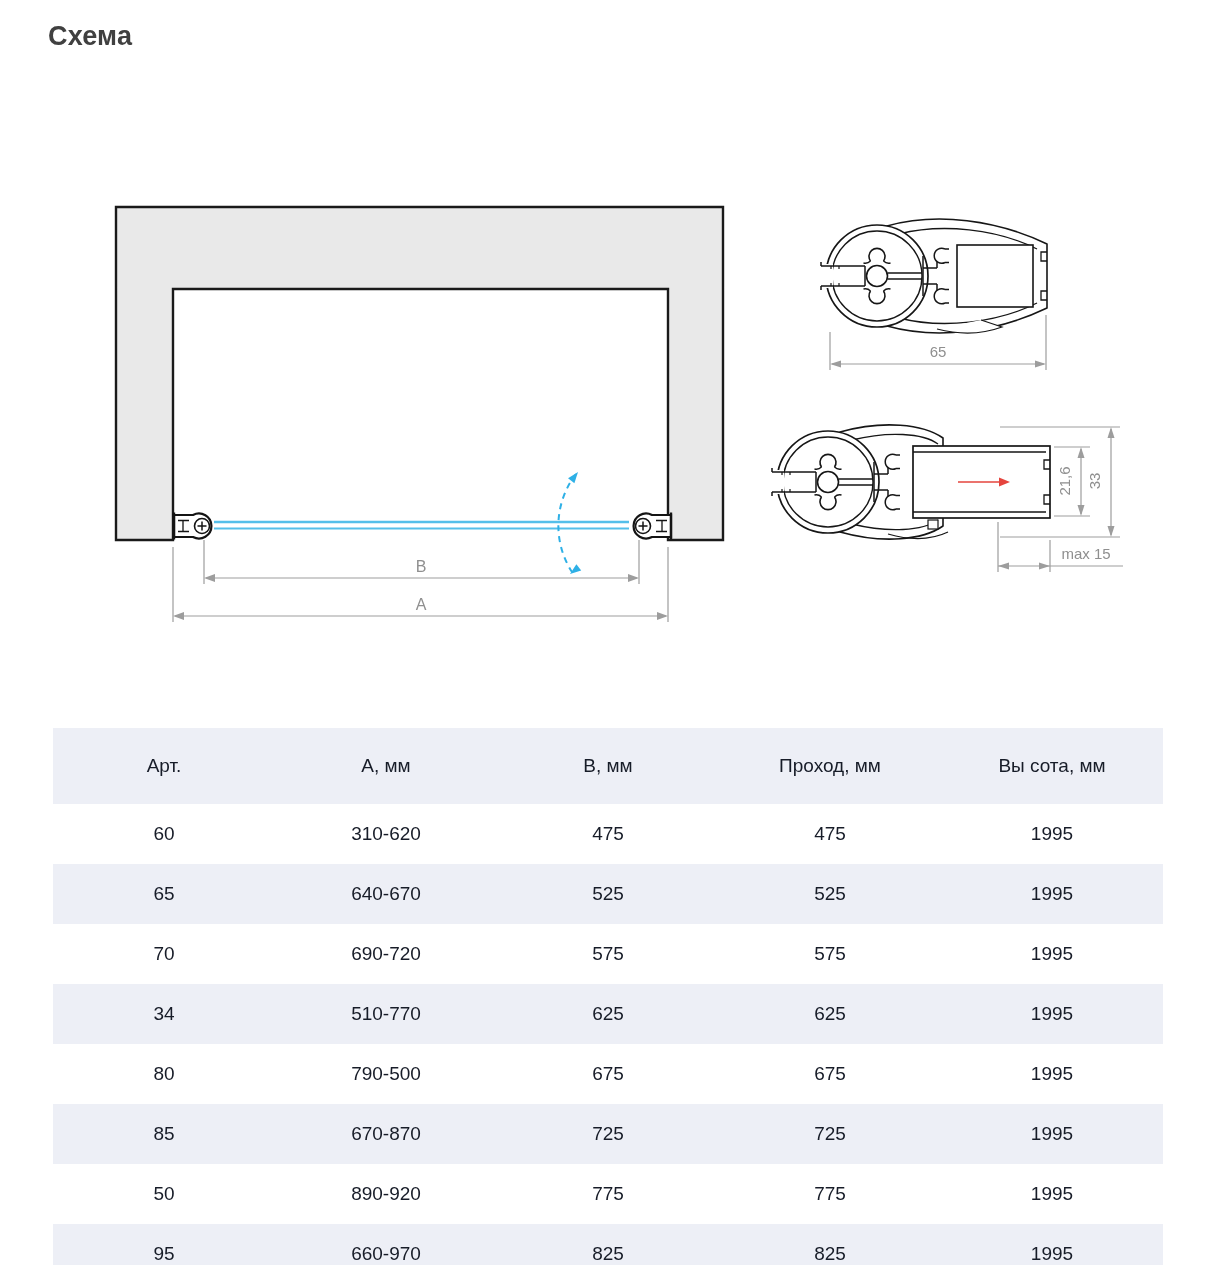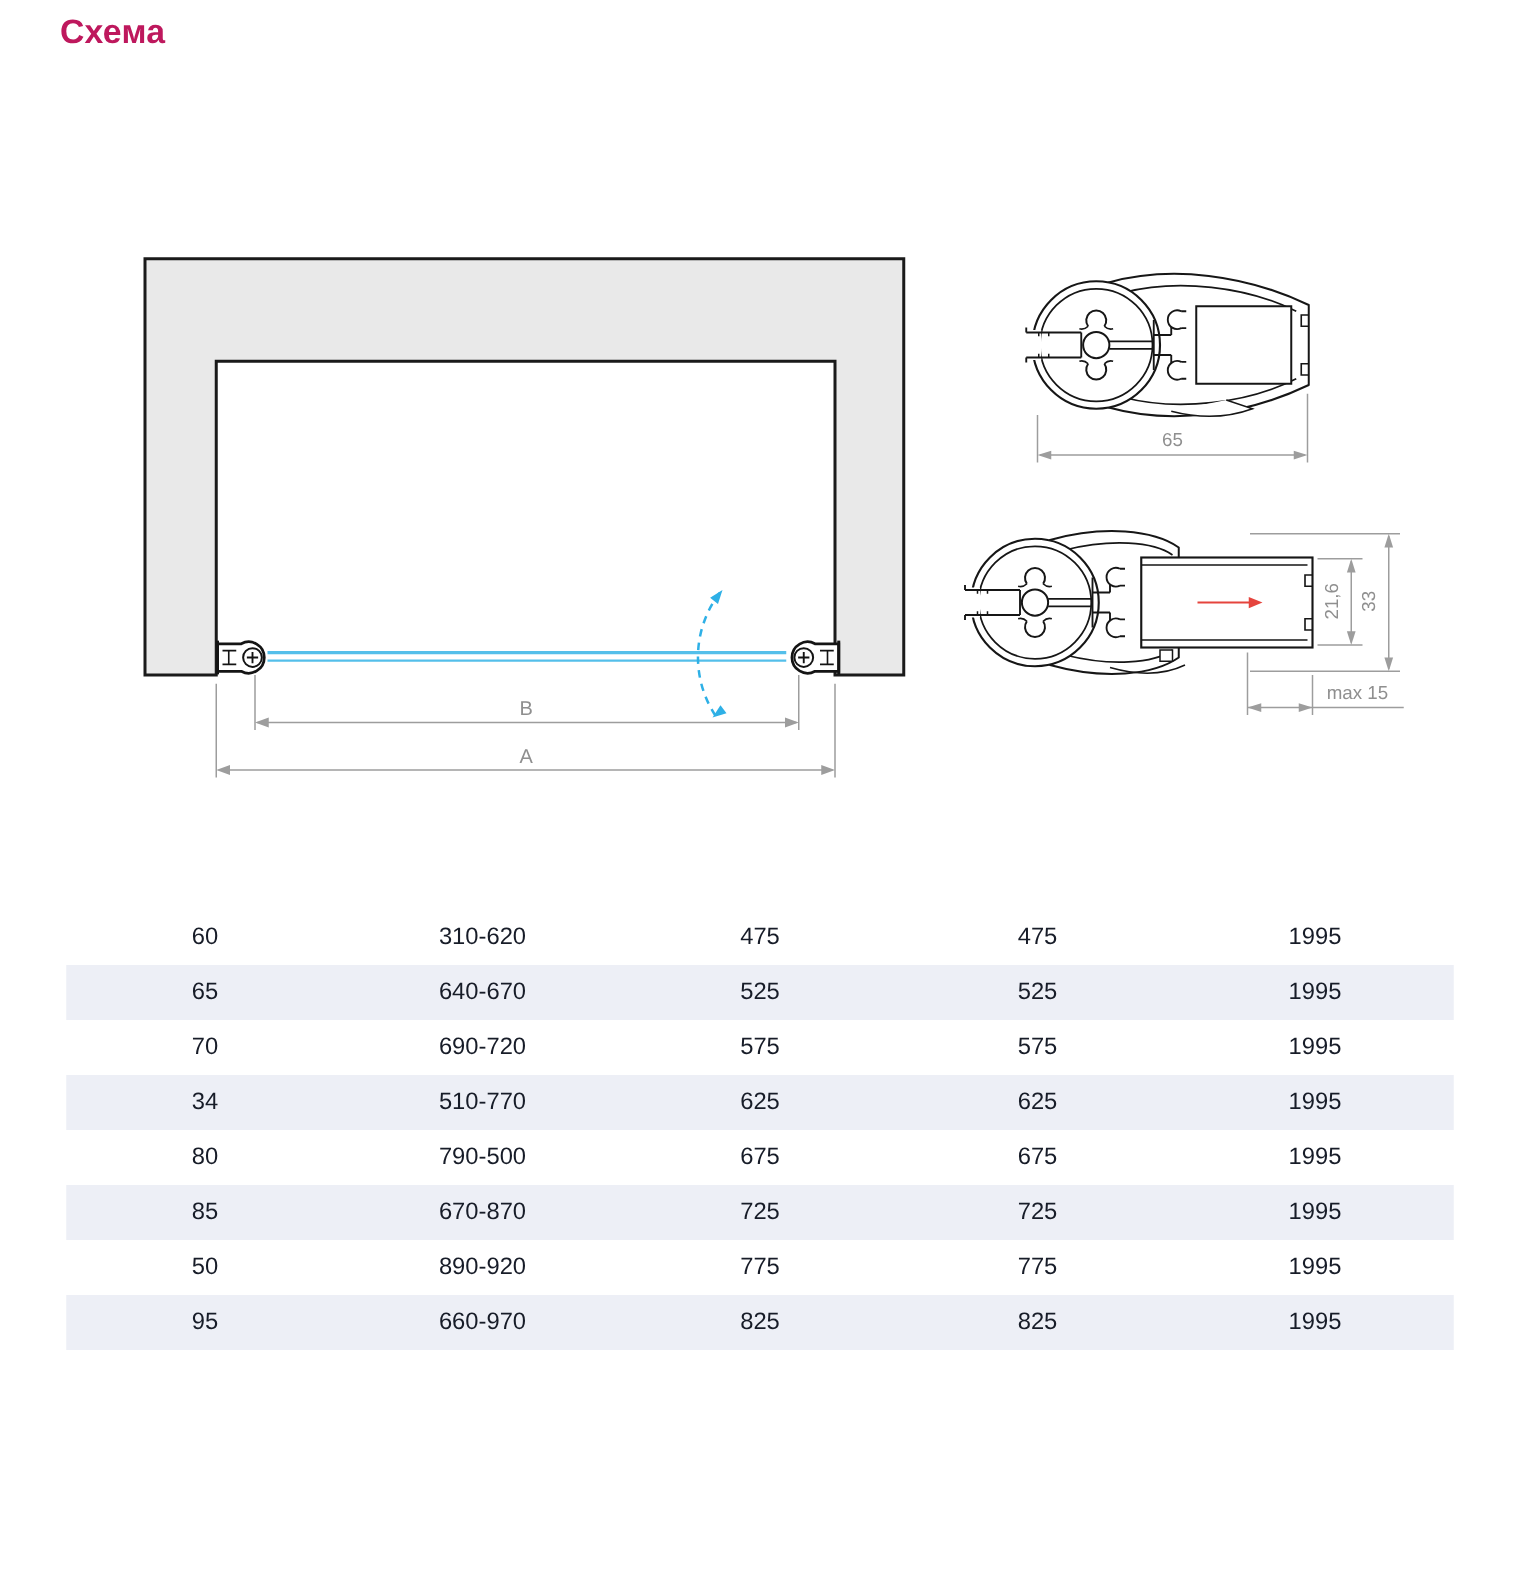"Схема" .page-title { color: #be185d -> #404040; top: 10px -> 21px }
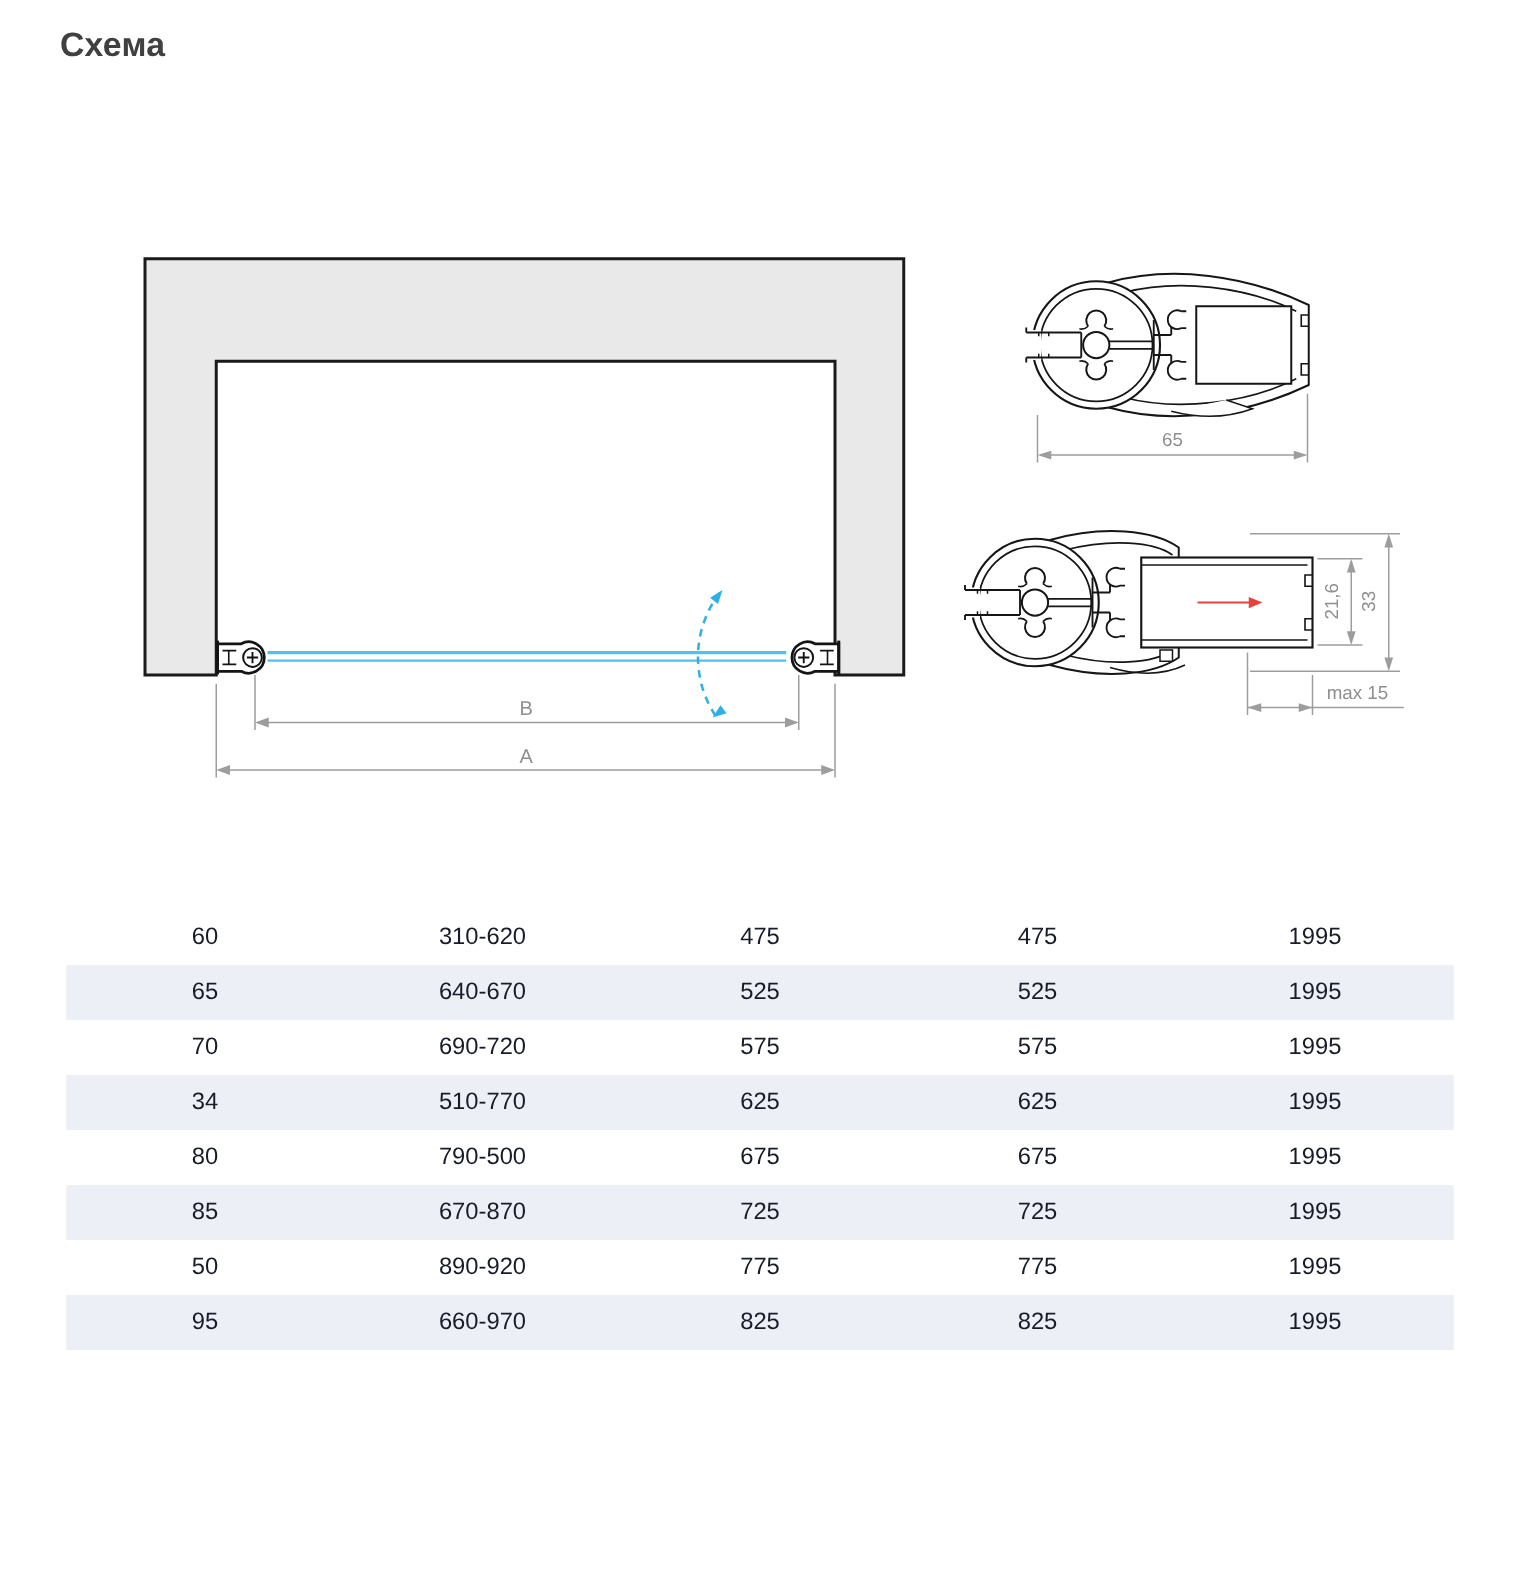"Арт." div.t-row { html: none -> <div> <div>Арт.</div> <div>А, мм</div> <div>В, мм</div> <div>Проход, мм</div> <div>Вы сота, мм</div> </div> }
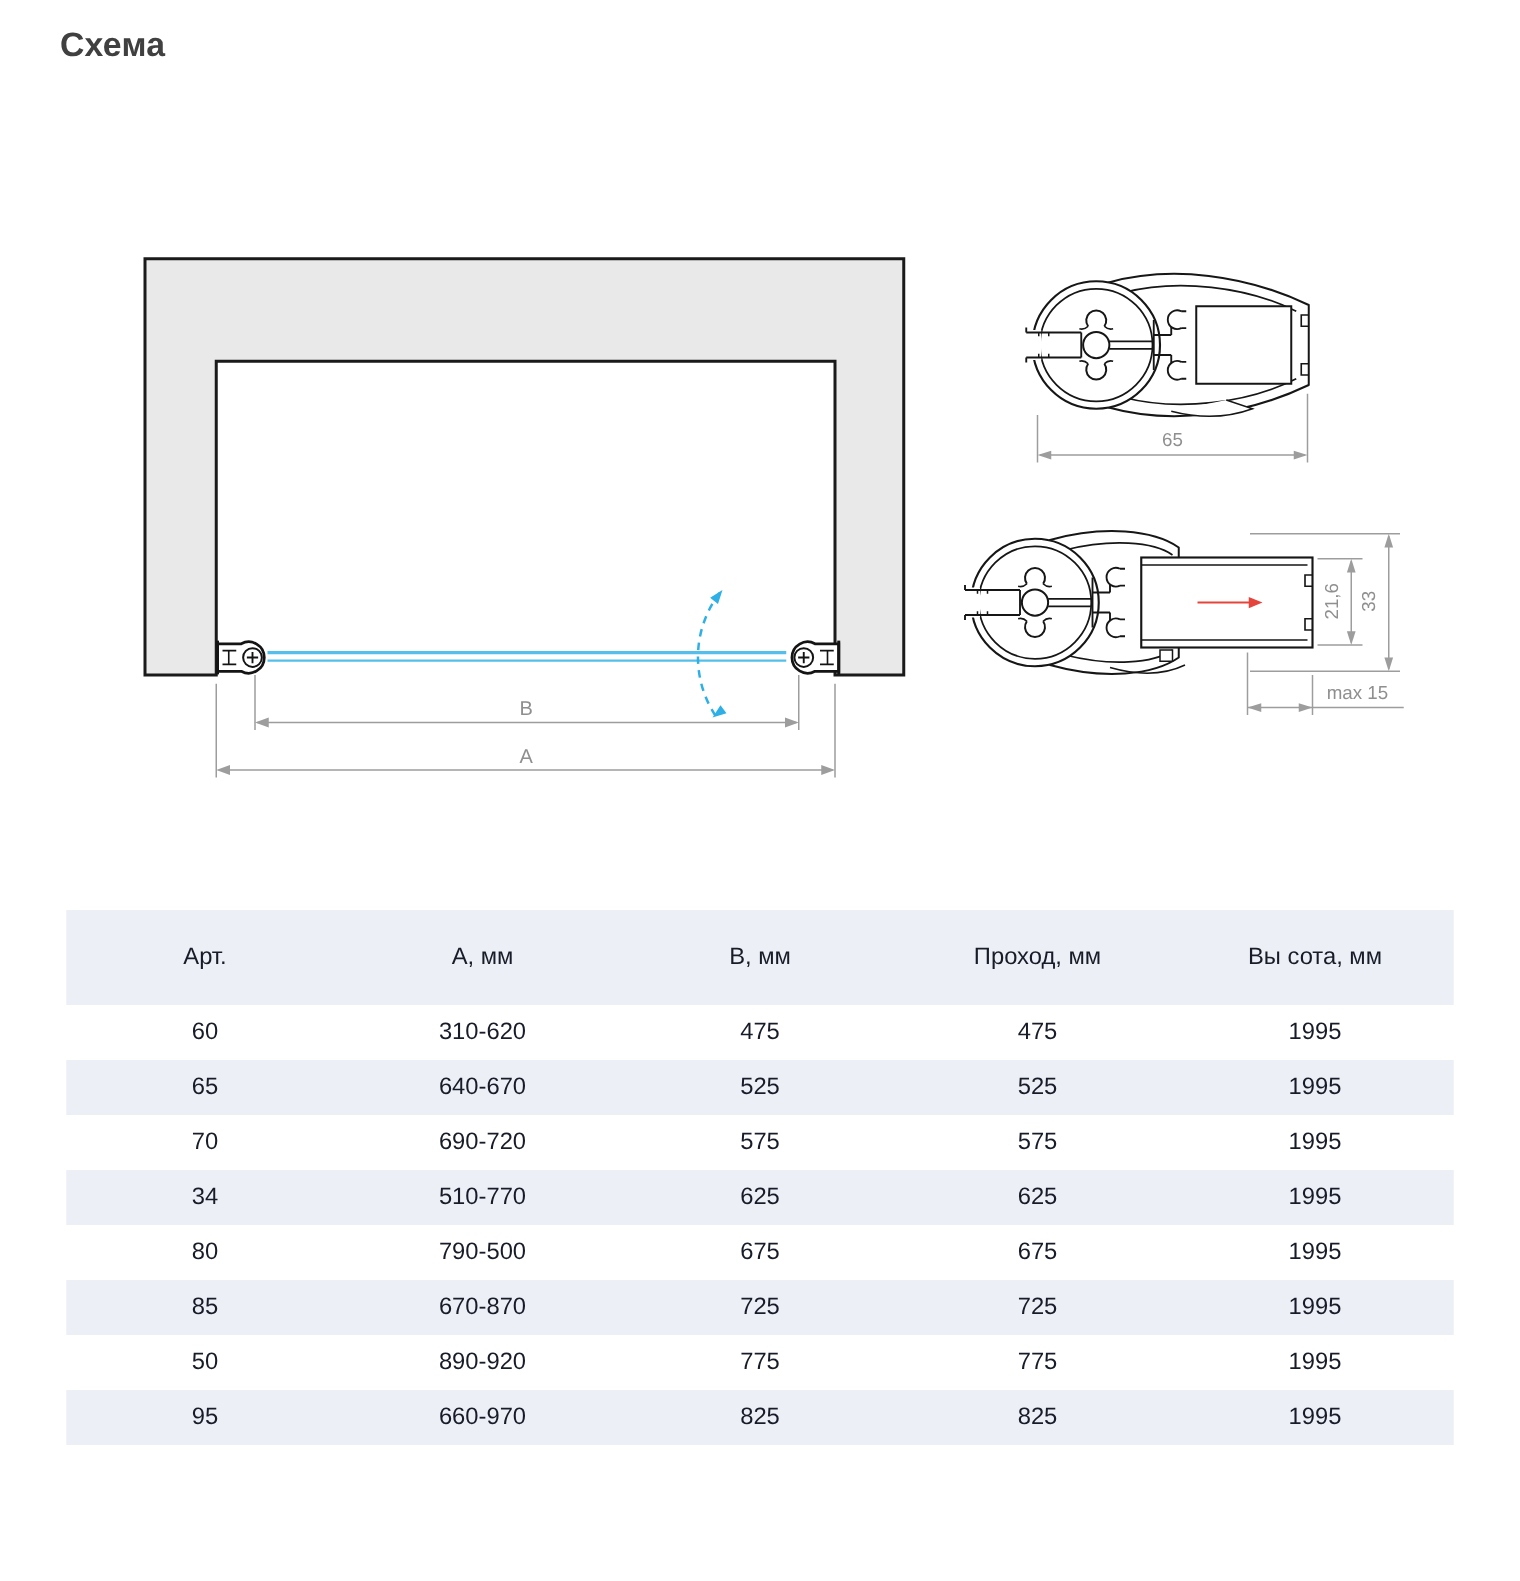"60" .t-row { height: 44px -> 60px }
